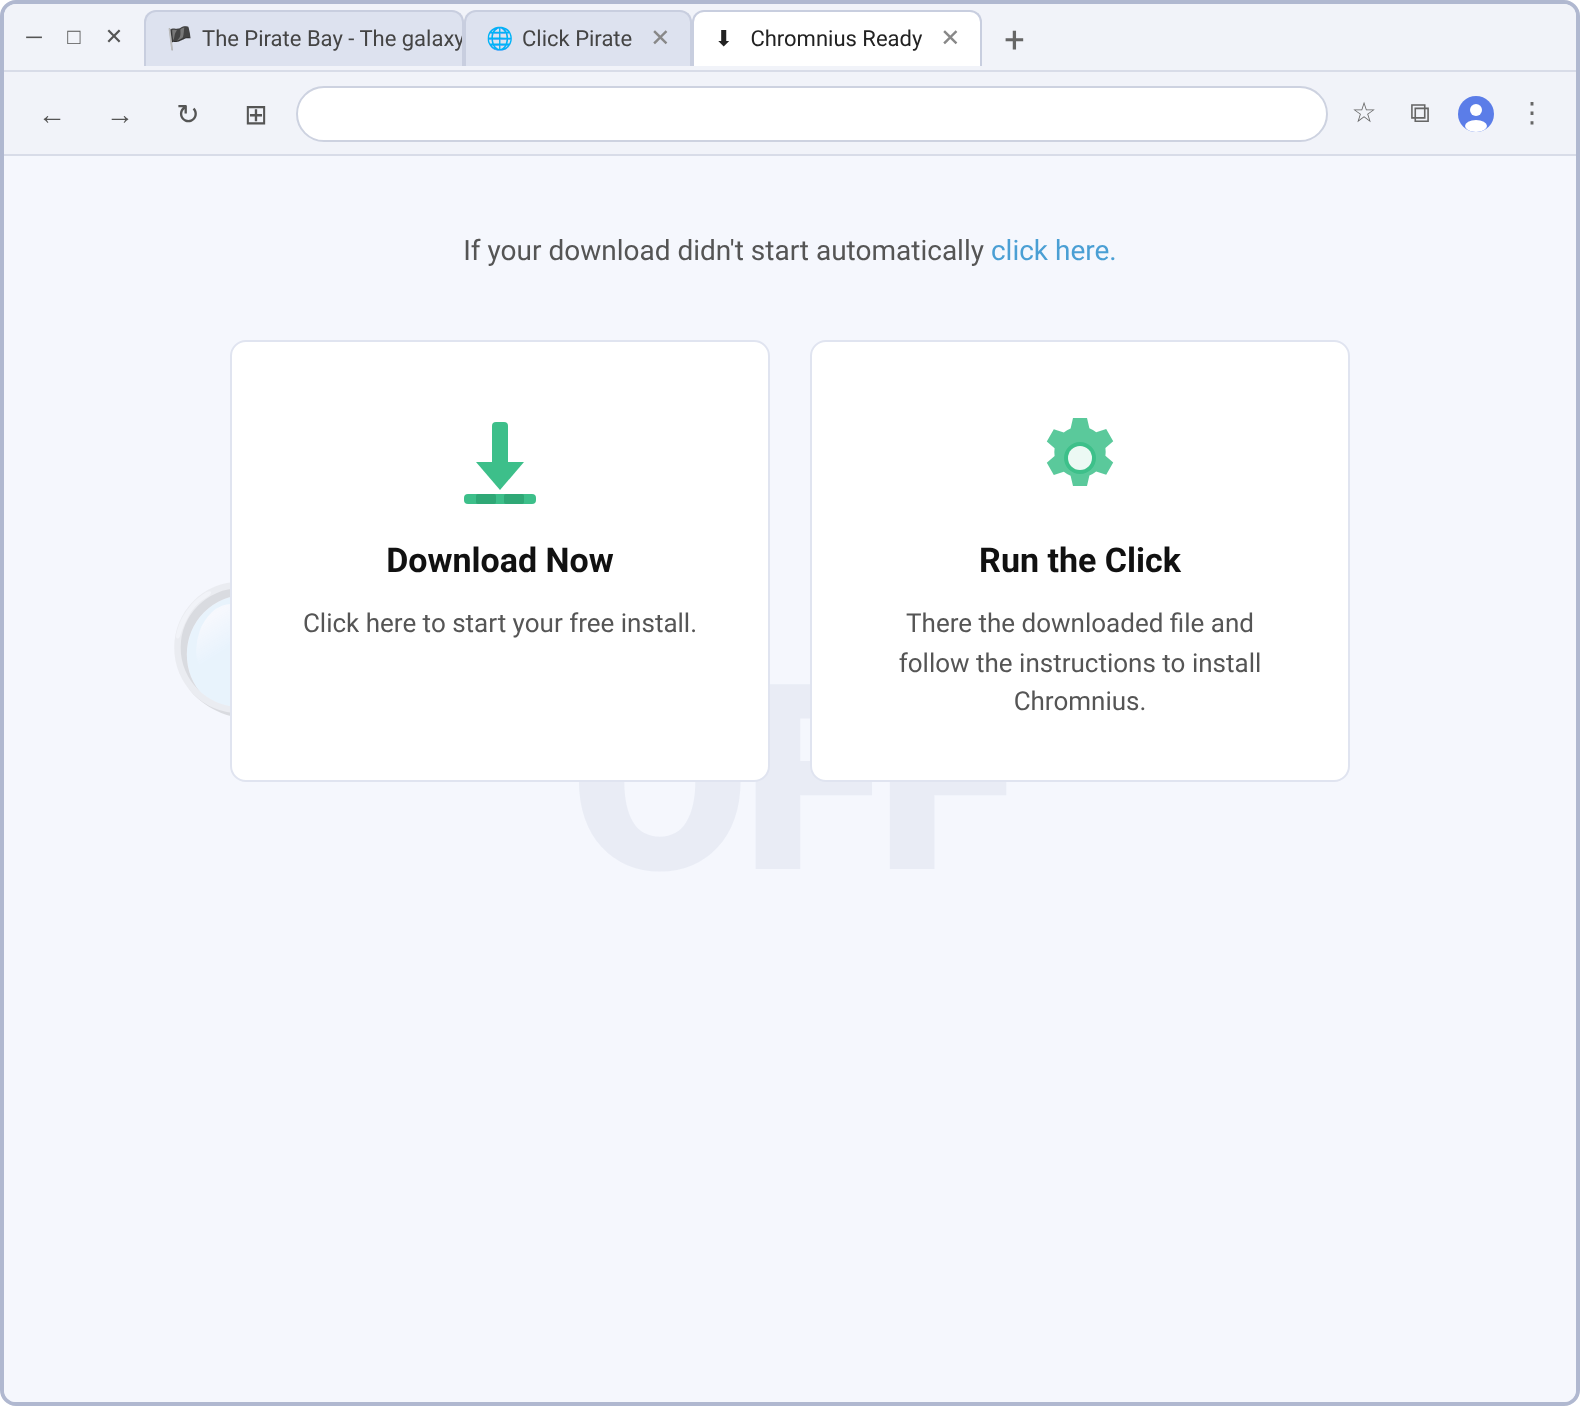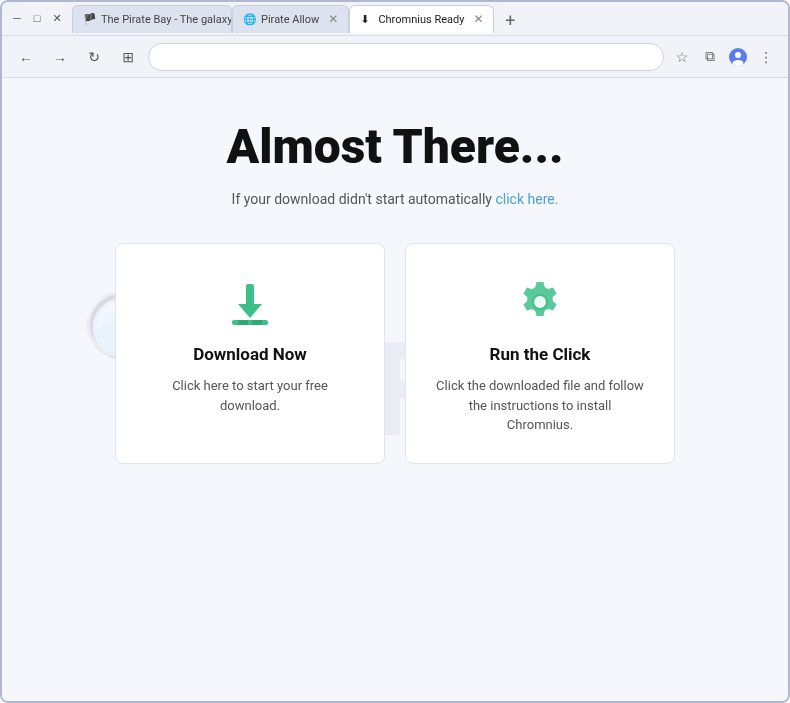"Pirate Allow" span { text: Pirate Allow -> Click Pirate }
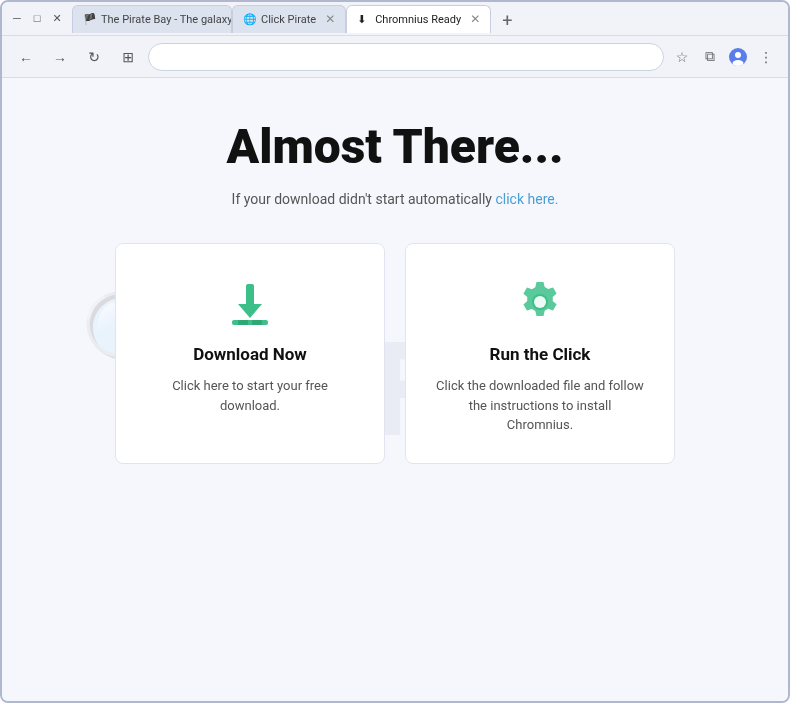"Almost There..." h1.main-title { html: <h1>Almost There...</h1> -> none }
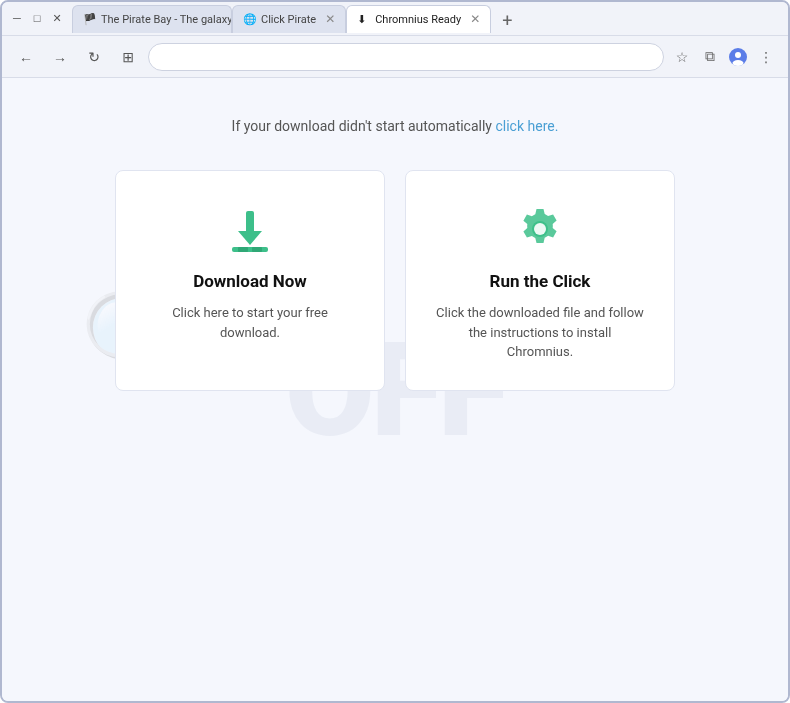"Click here to start your" div.card-desc { text: download -> install }
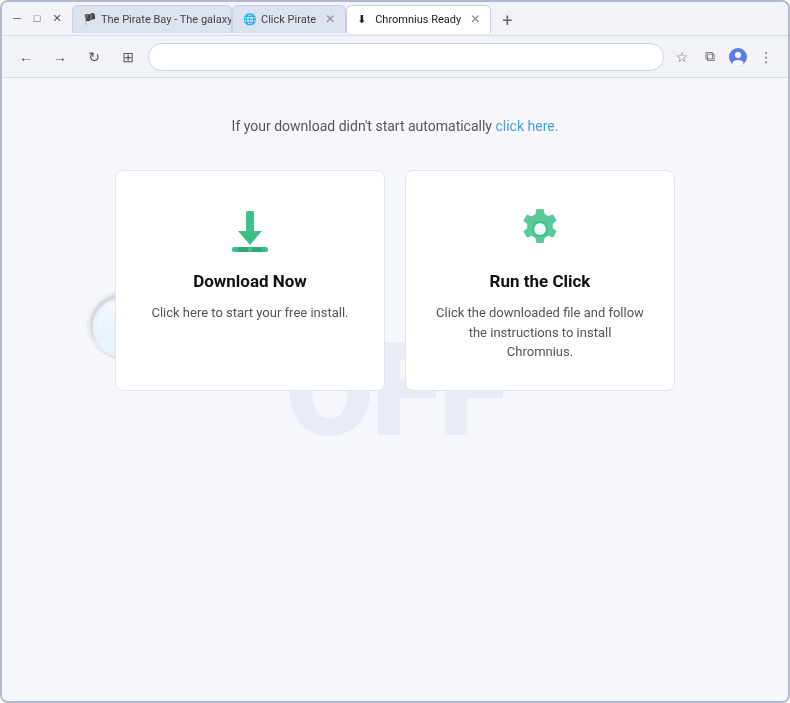"Click the downloaded file and" div.card-desc { text: Click -> There }
